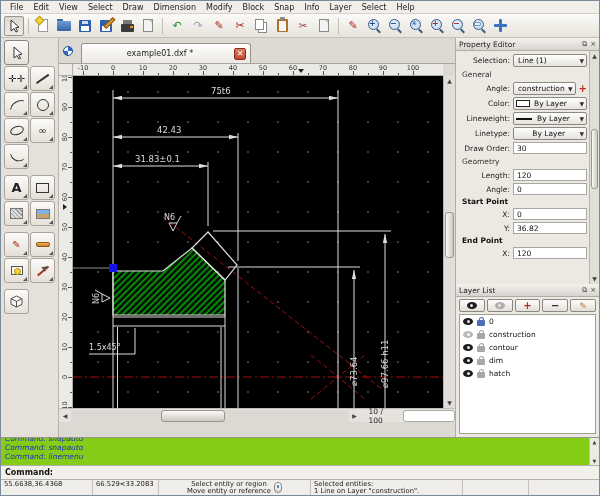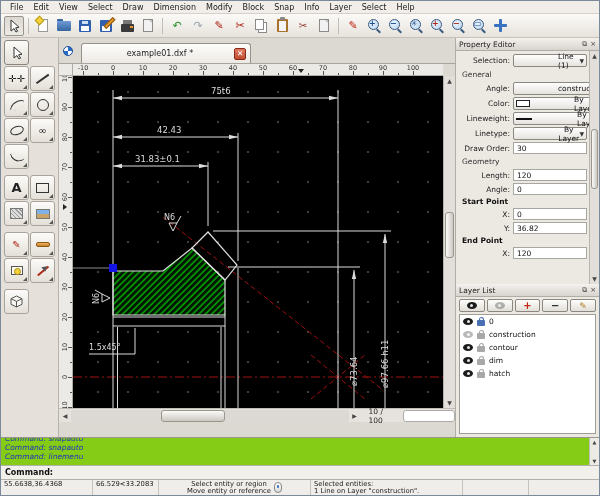"Line (1)" .combo .cval { margin-left: 40px -> none }
